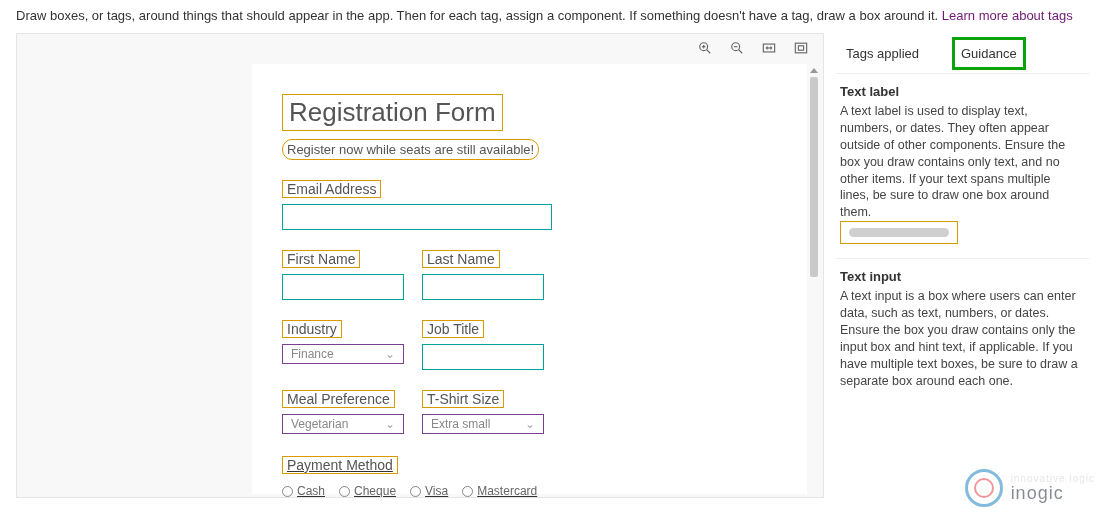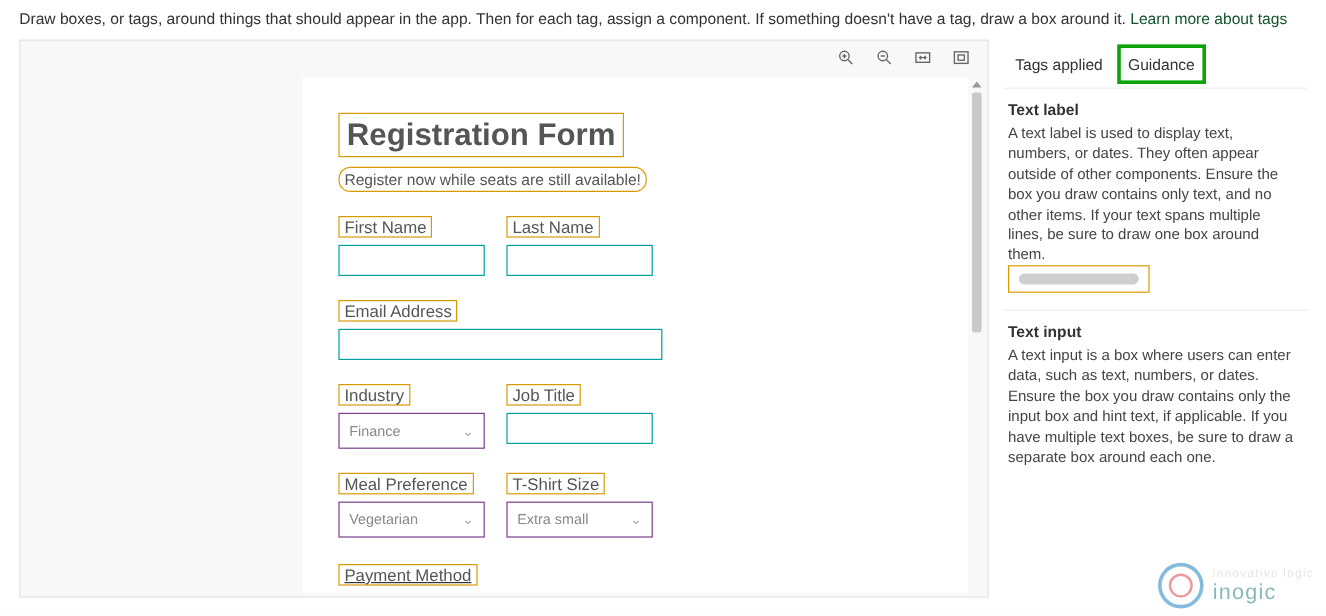"Learn more about tags" .top-instruction .link { color: #14532d -> #701a75 }
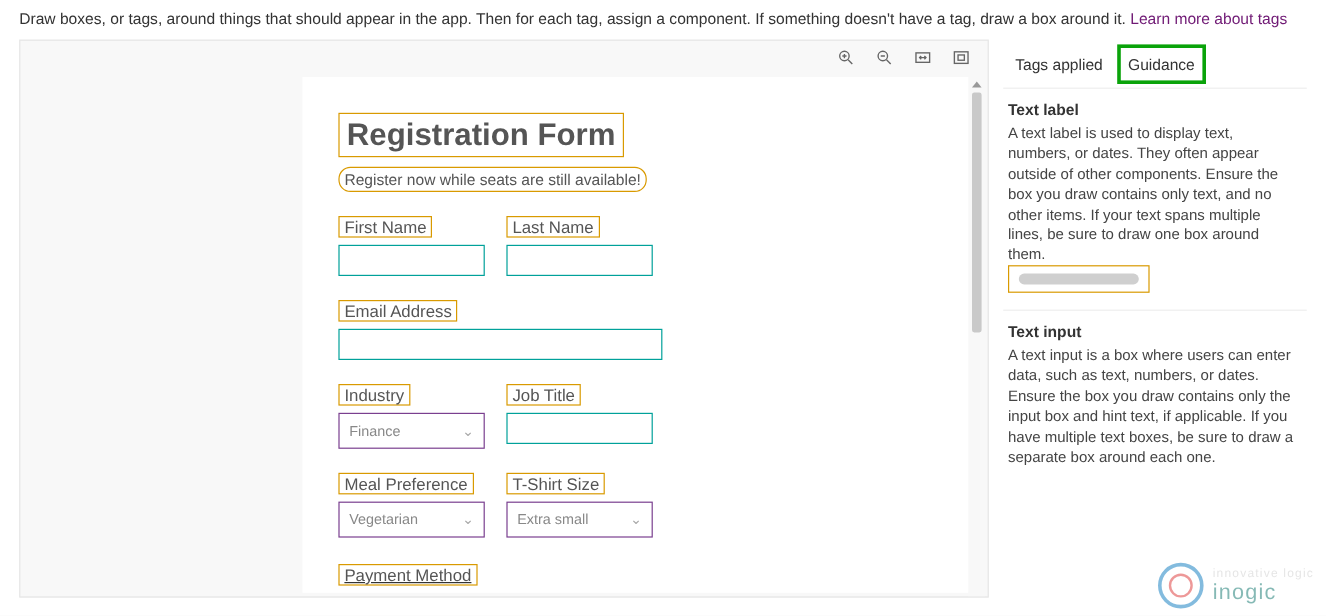"Tags applied" .tabs { gap: 6px -> 27px }
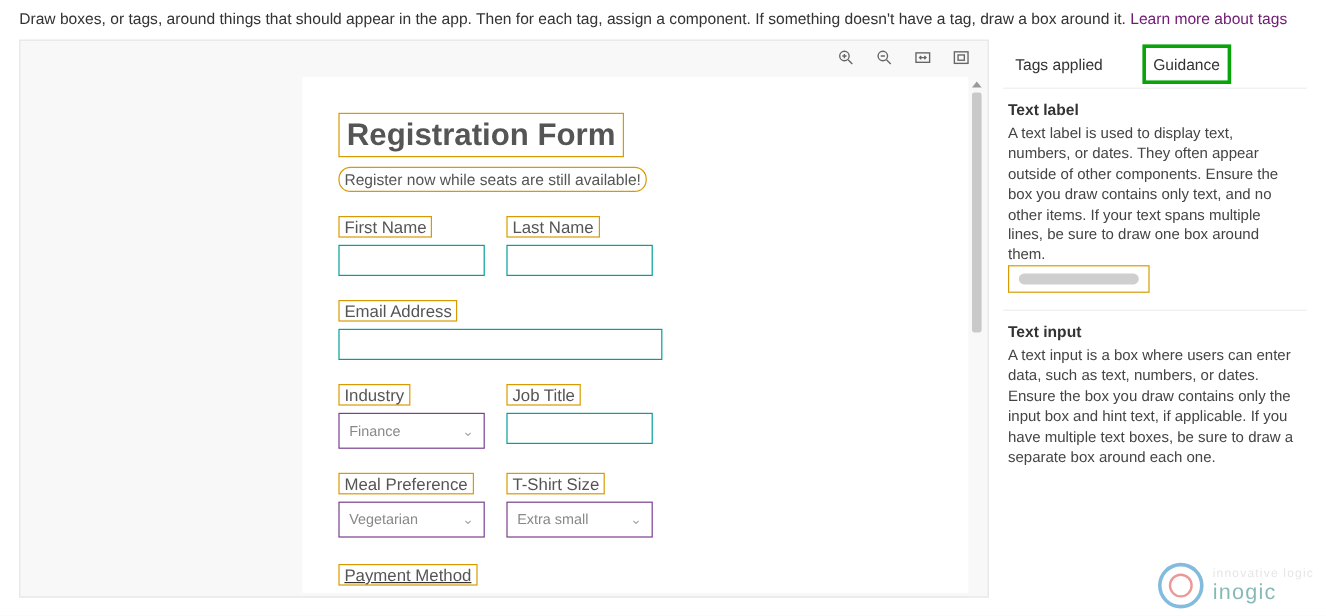"Registration Form" .h1 { font-weight: 700 -> 400 }
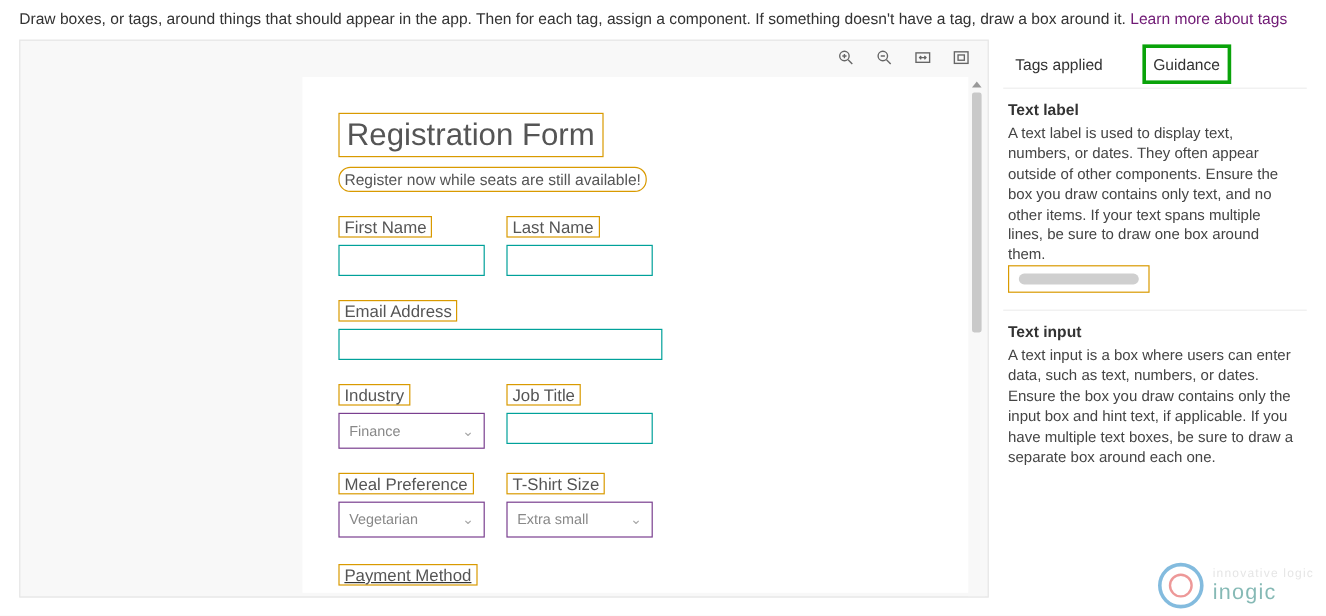"First Name" div.row { order: before "Email Address" -> after "Email Address" }
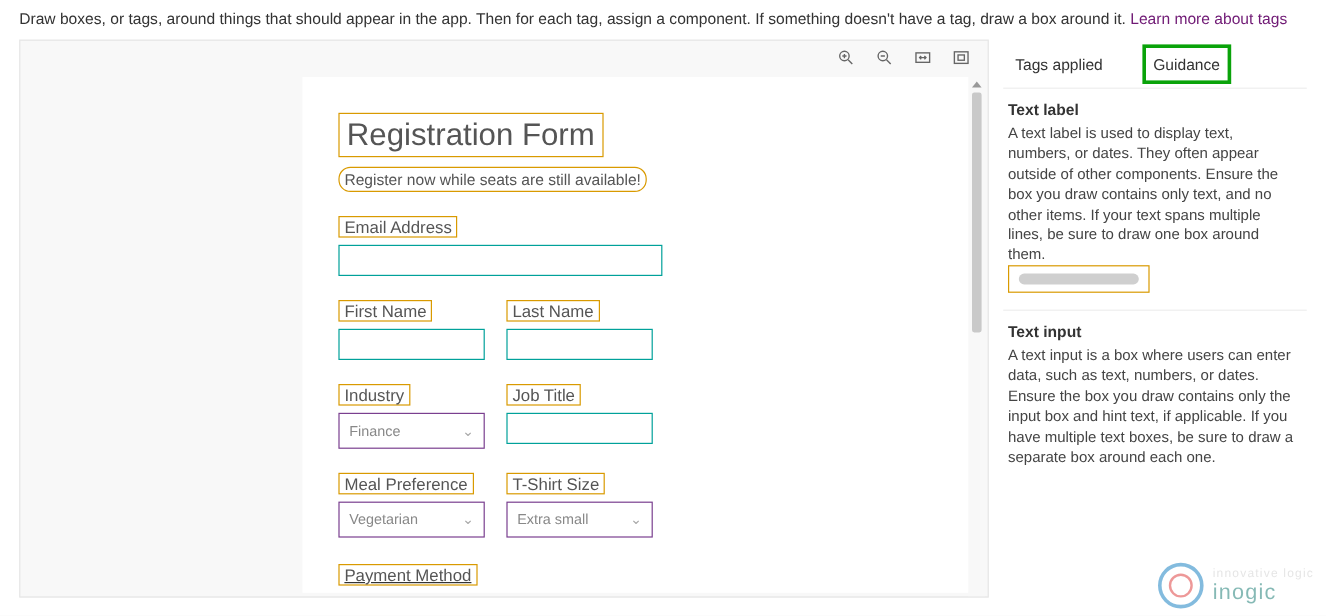"Finance" .select-box { height: 30px -> 20px }
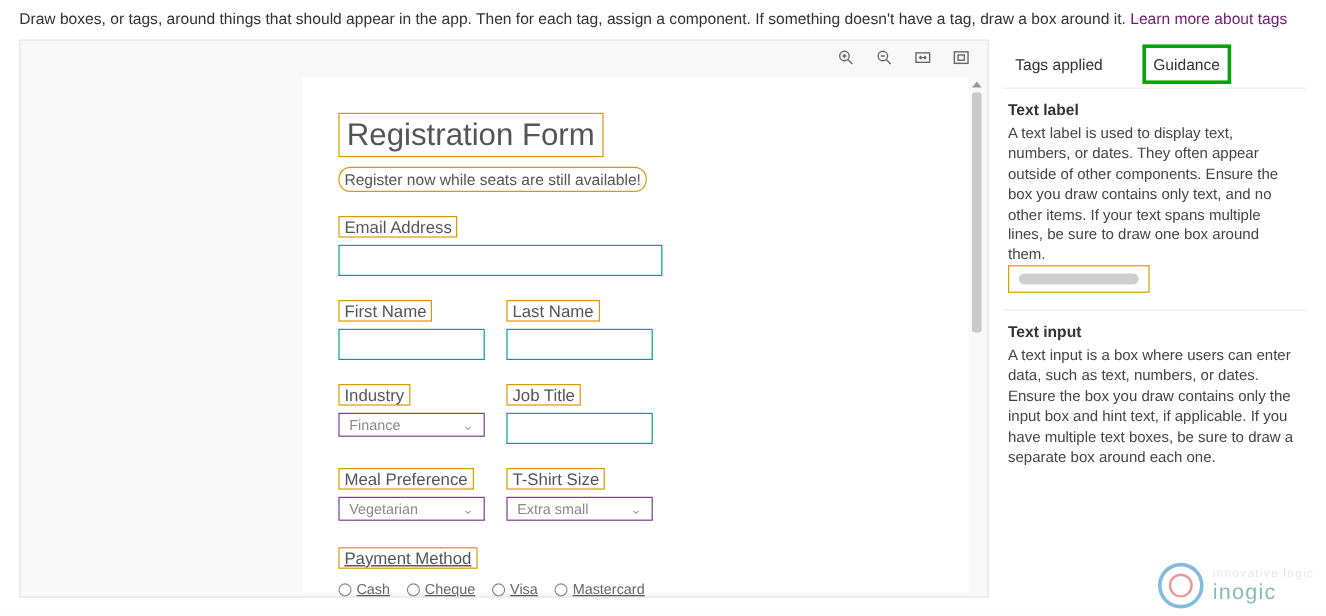"inogic" .wm-text .l2 { color: #0f766e -> #0f172a }
